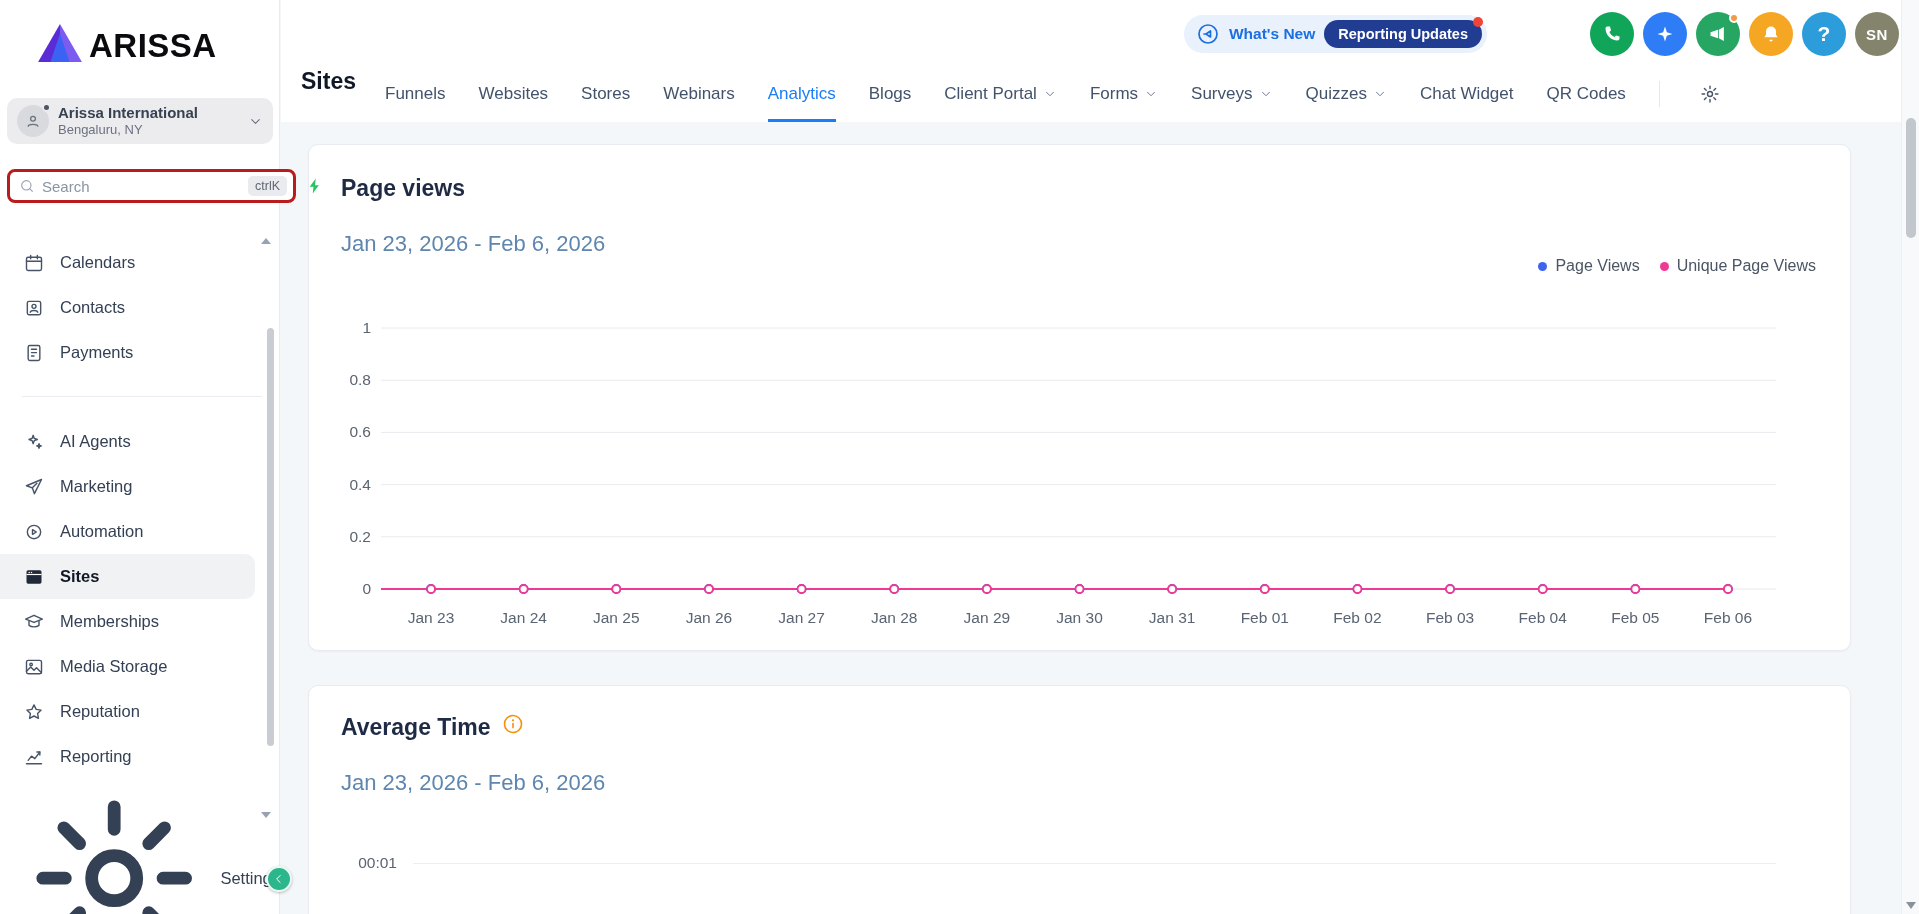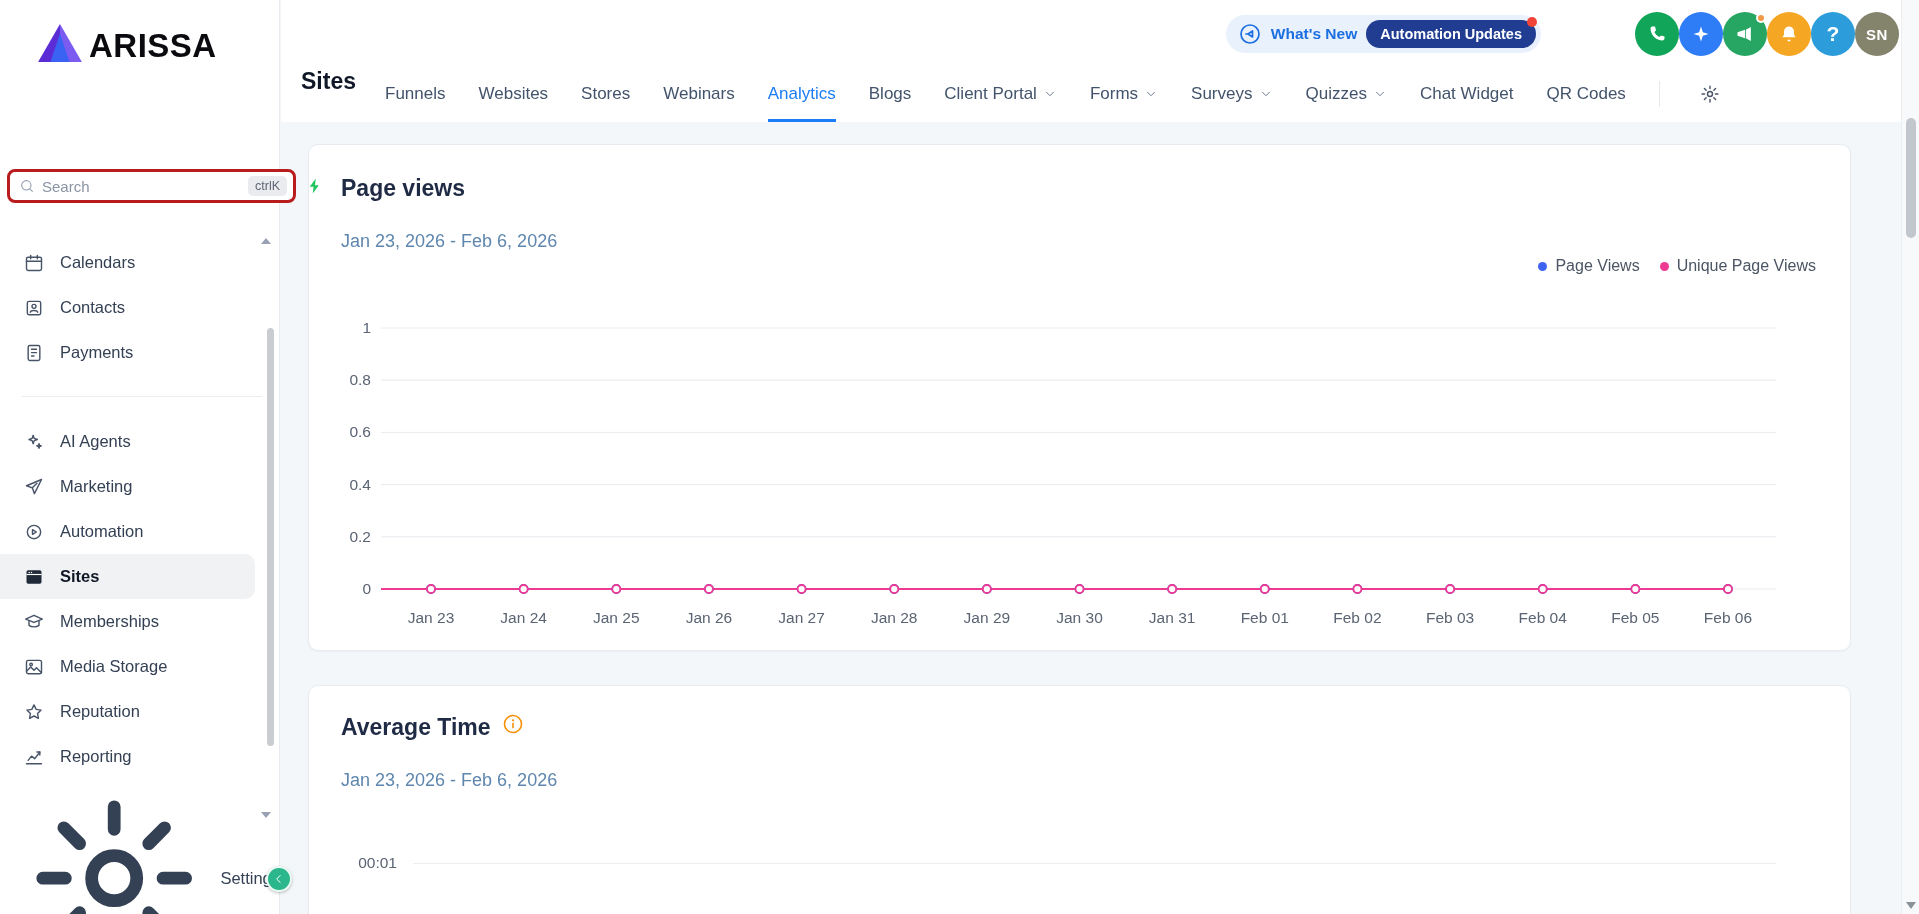"What's New" .top-row { gap: none -> 9px }
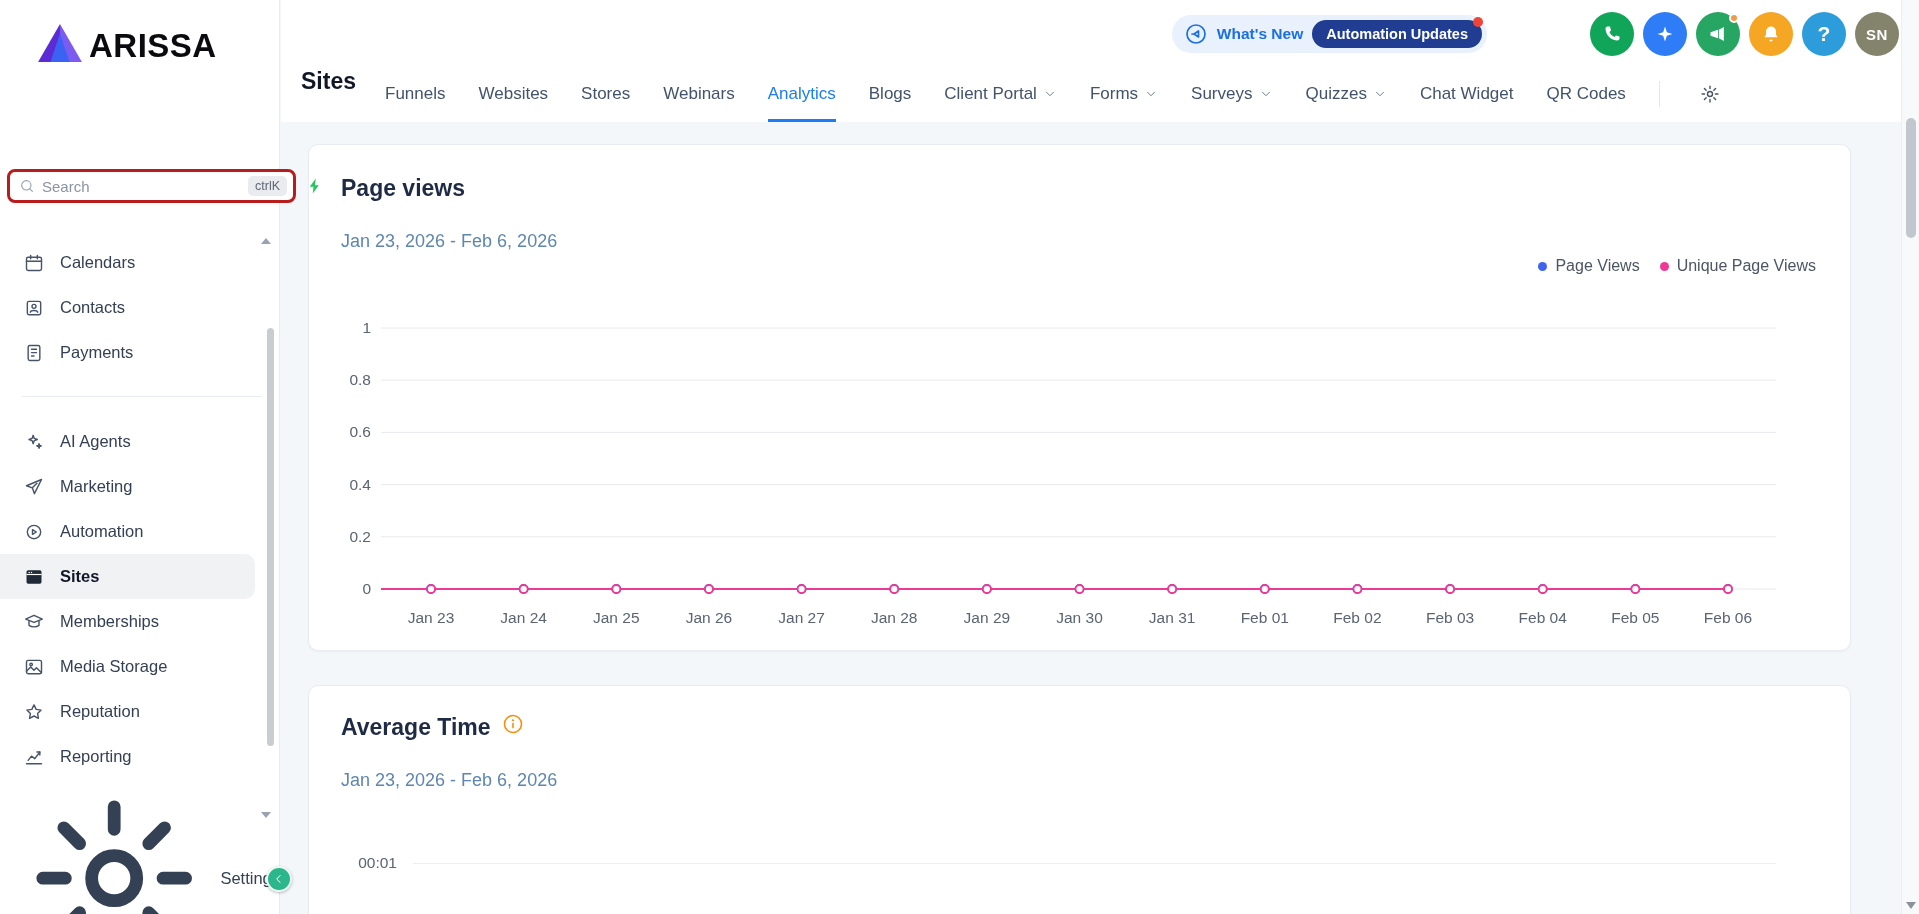"Automation Updates" span { text: Automation -> Reporting }
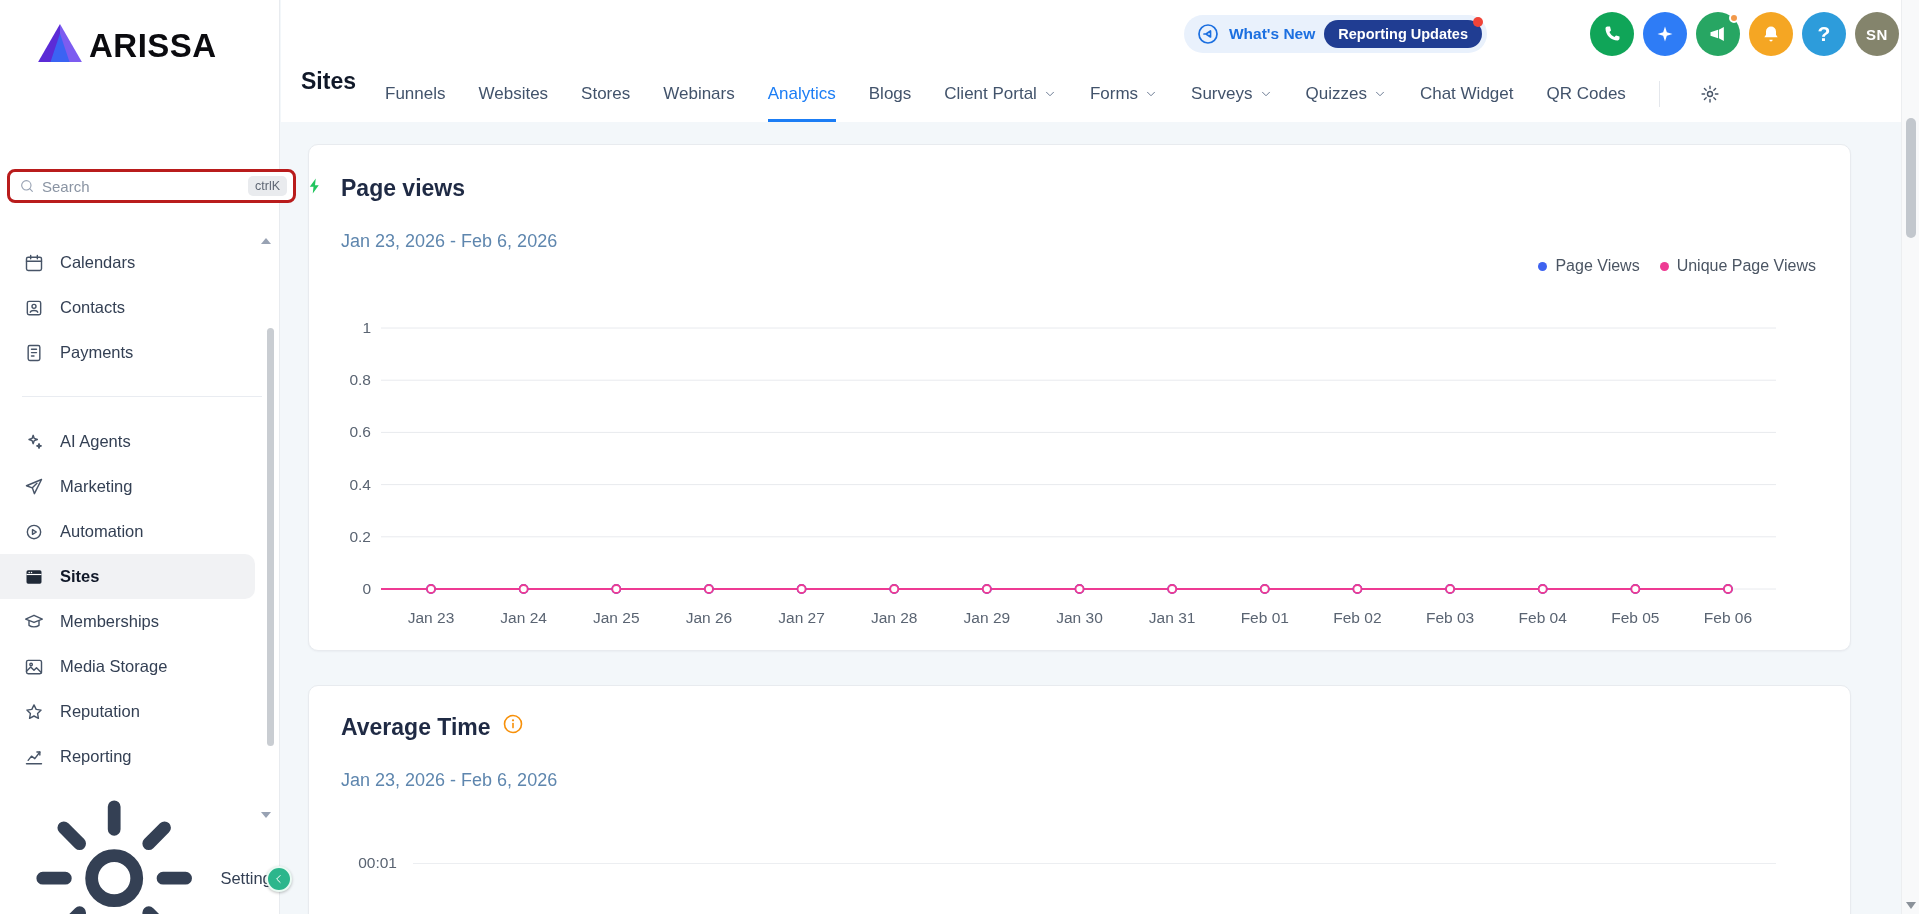"Arissa International" div.account { html: none -> <div> <span> <svg> <circle></circle> <path></path> </svg> <span></span> </span> <span> <span>Arissa International</span> <span>Bengaluru, NY</span> </span> <svg> <path></path> </svg> </div> }
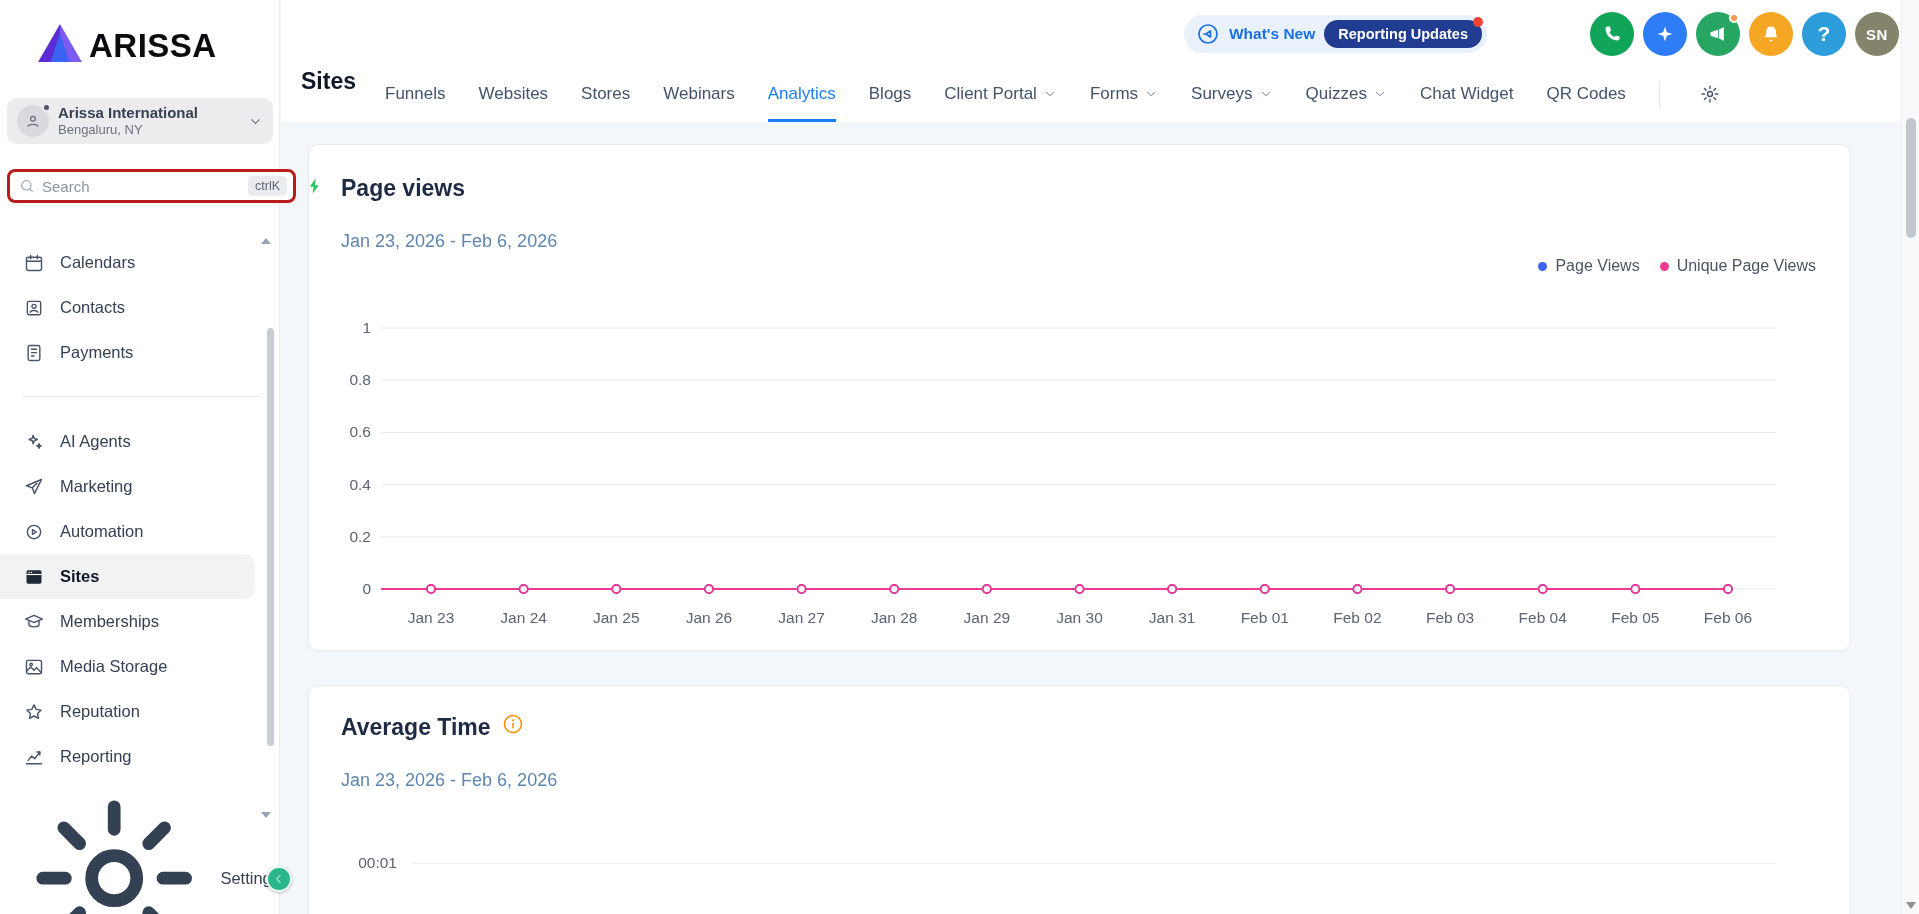"Jan 23, 2026 - Feb" .date-range { font-size: 18px -> 22px }
